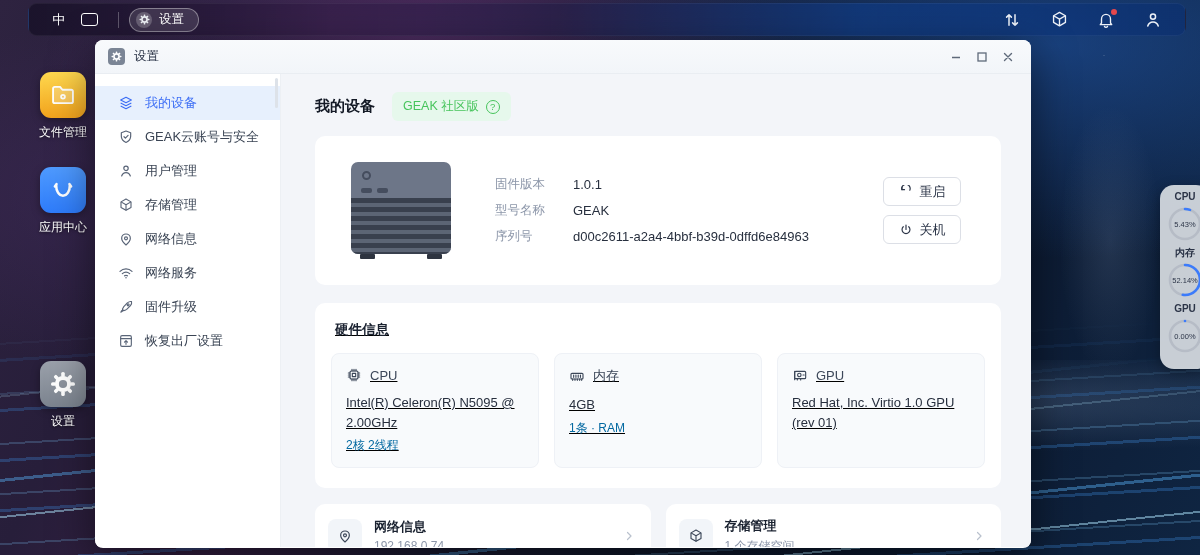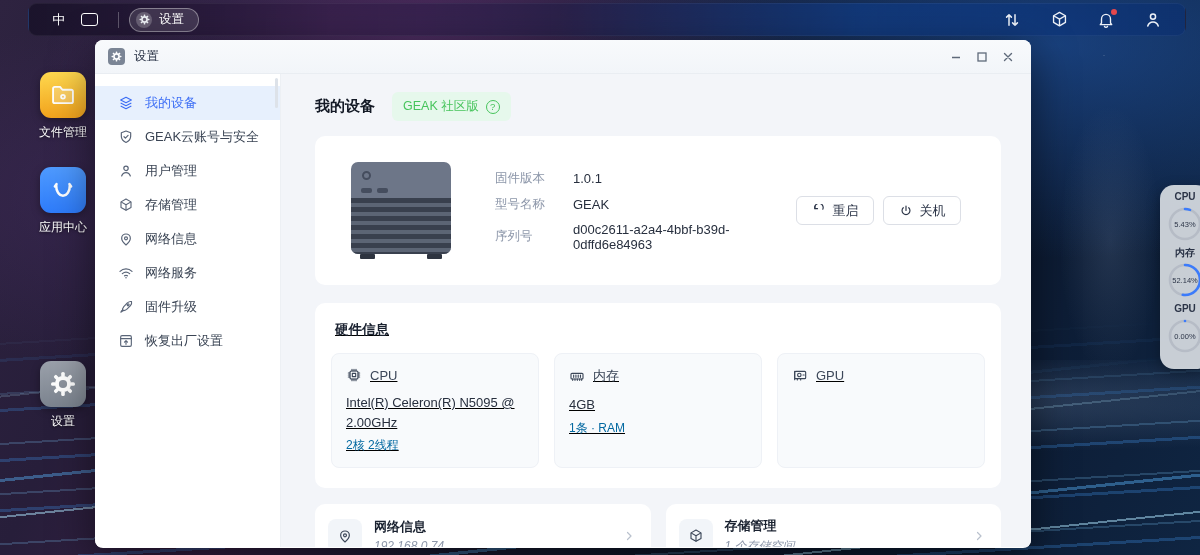"重启" .dev-actions { flex-direction: row -> column }
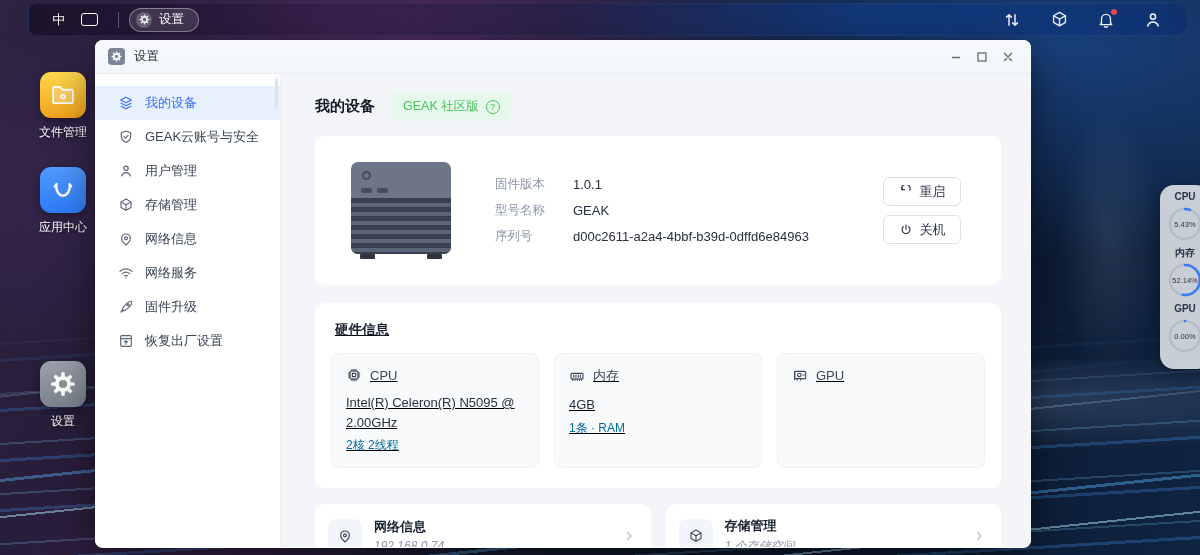"Red Hat, Inc. Virtio 1.0" div.hw-val { html: none -> <div>Red Hat, Inc. Virtio 1.0 GPU (rev 01)</div> }
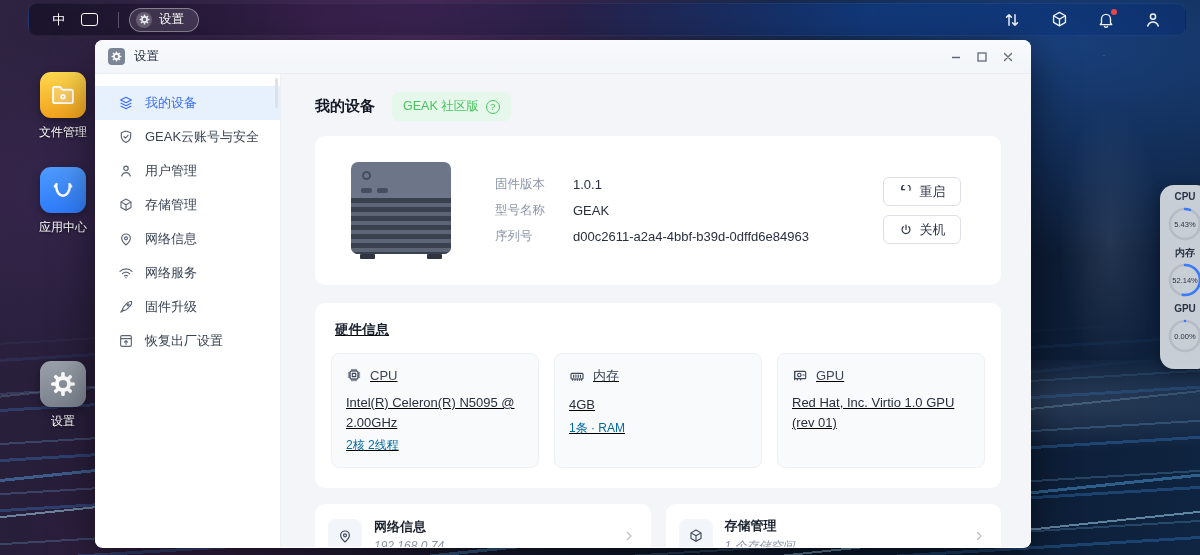"192.168.0.74" .short-sub { font-style: italic -> none }
